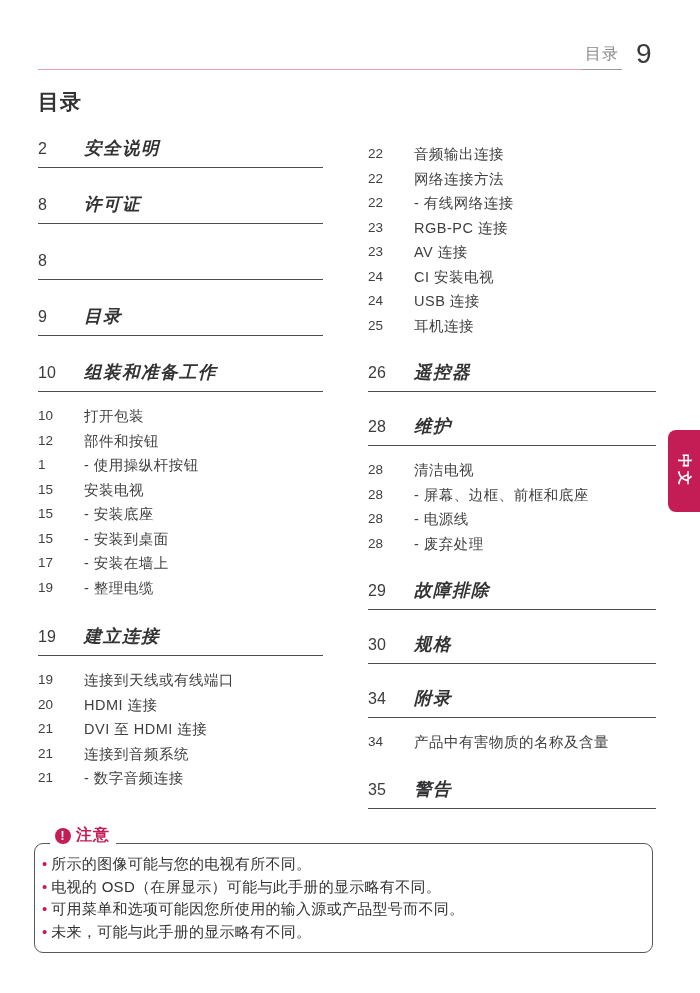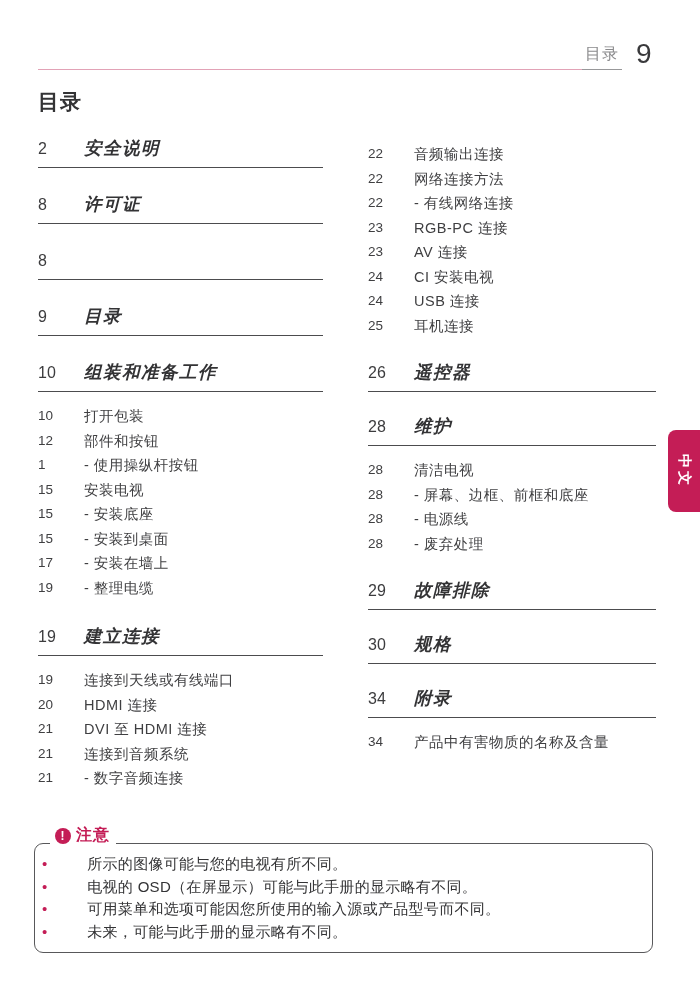"35" section.chapter { html: none -> <section> <div> <span>35</span> <span>警告</span> </div> </section> }
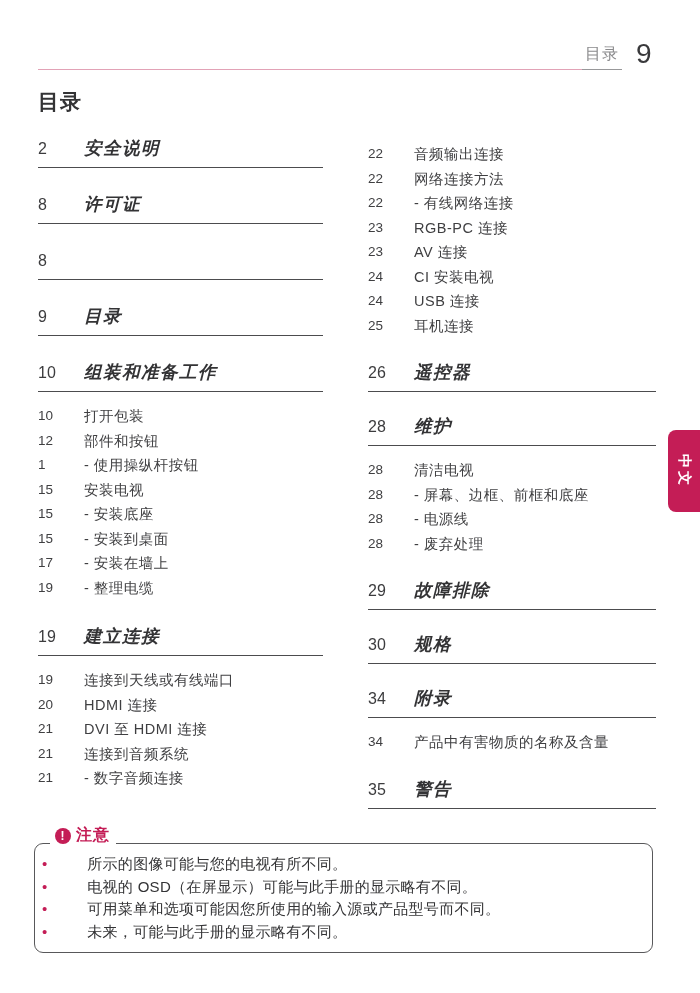"所示的图像可能与您的电视有所不同。" .note-list .txt { margin-left: 36px -> none }
